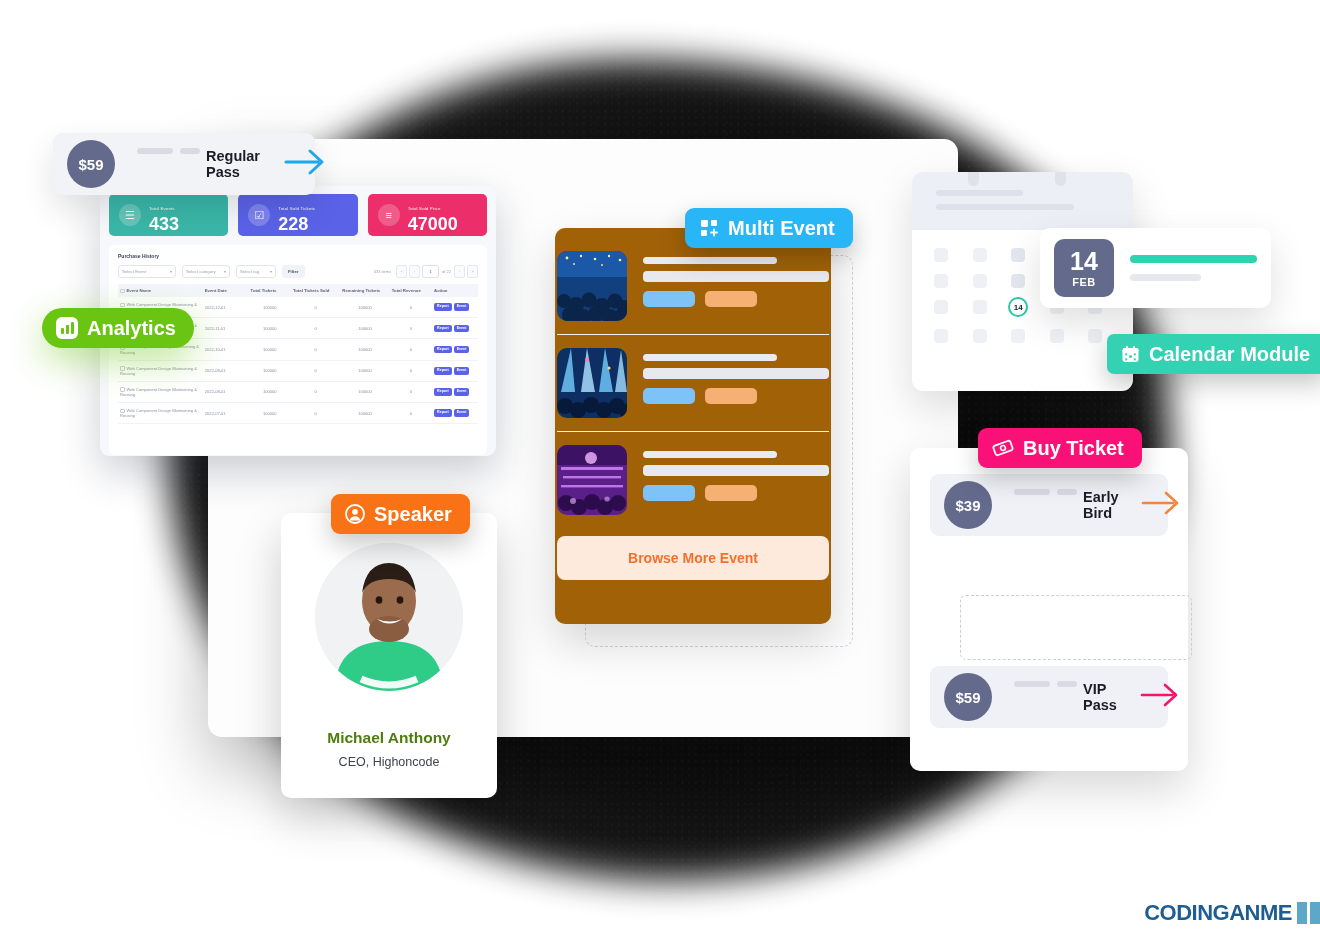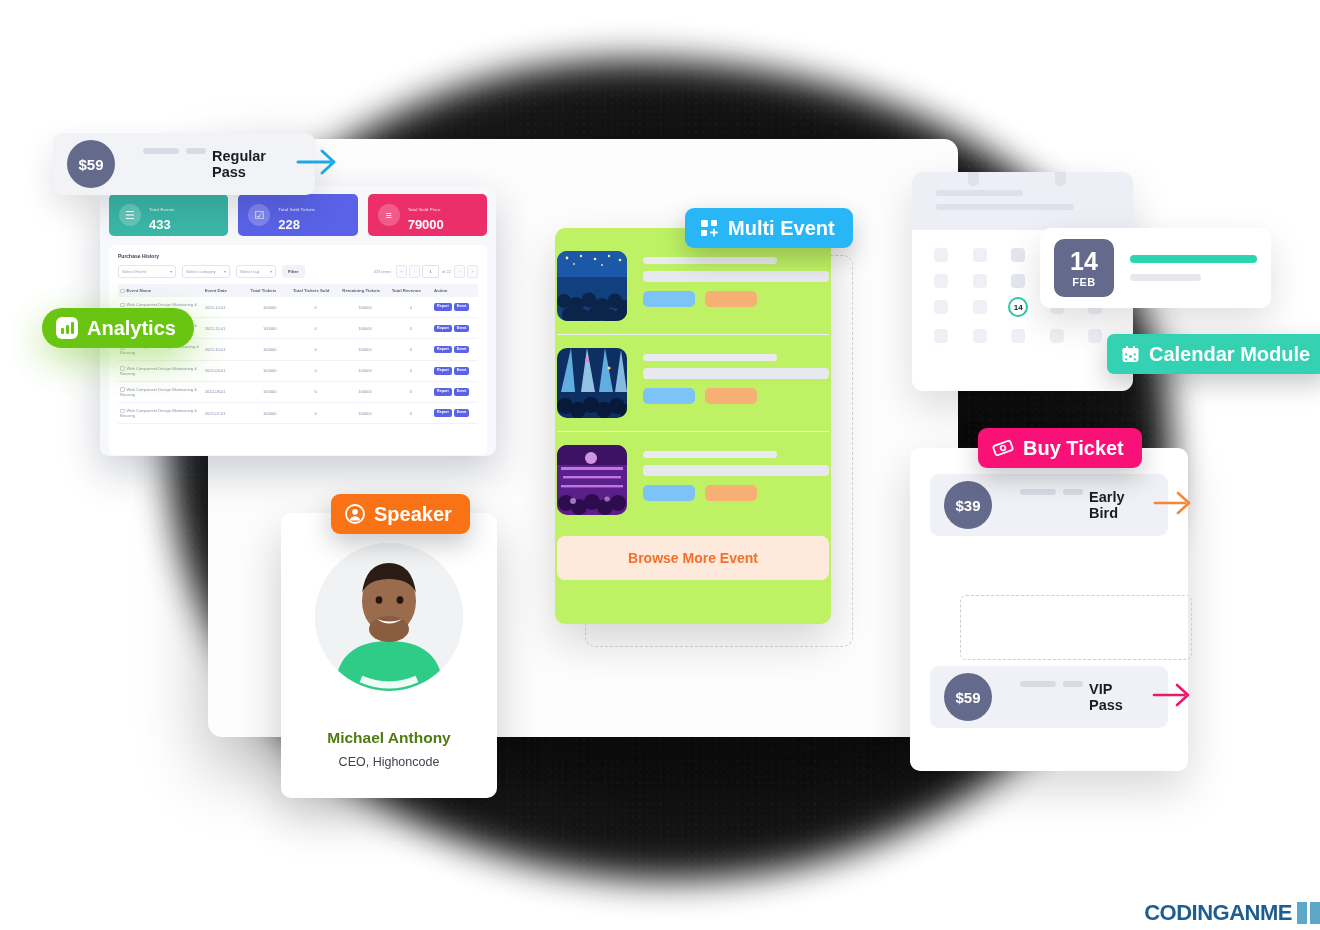"$59" .ticket { gap: 28px -> 22px }
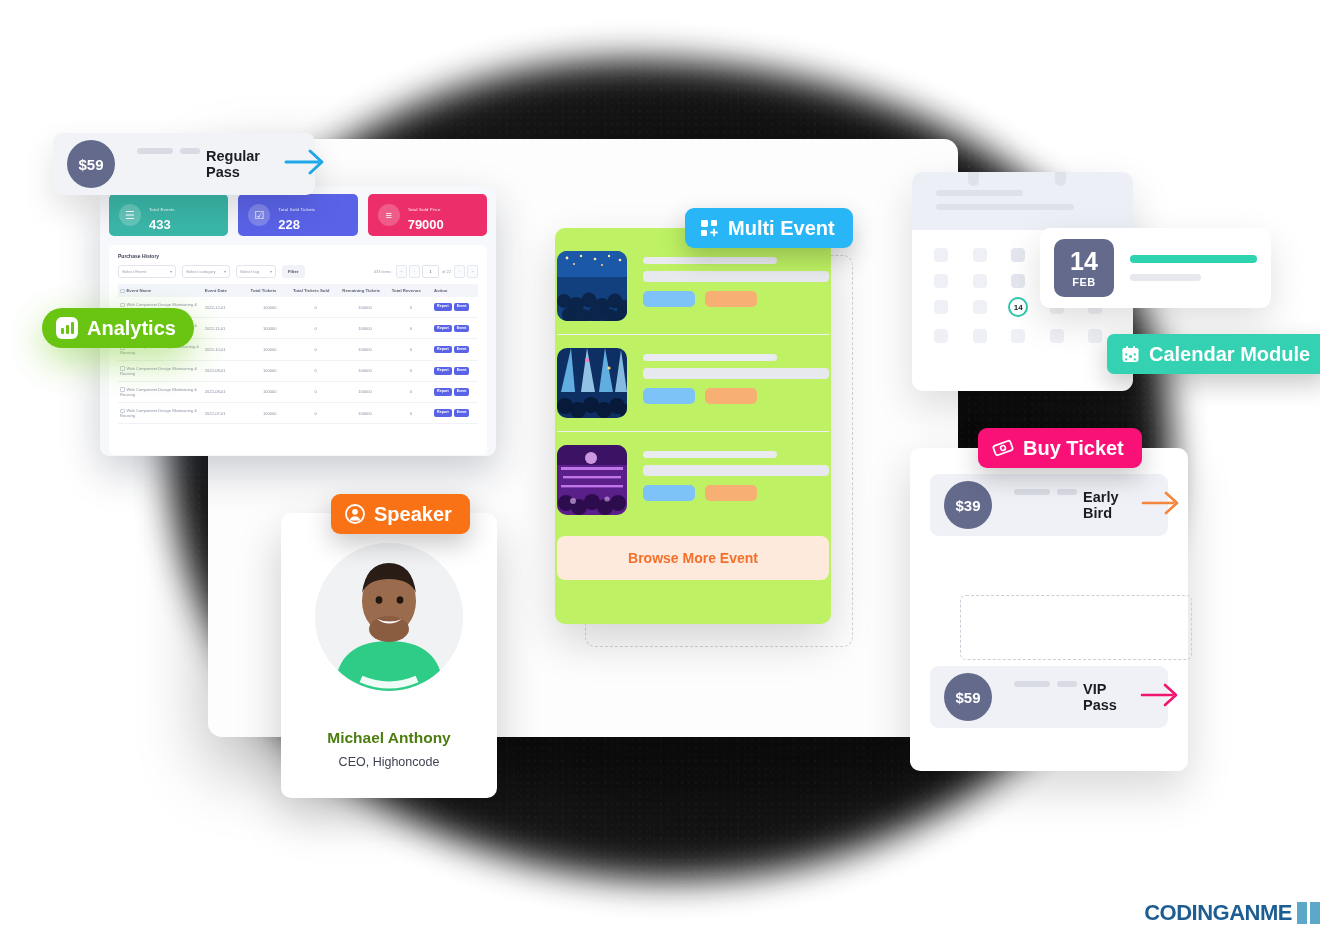"433" .stat-value { font-size: 13px -> 18px }
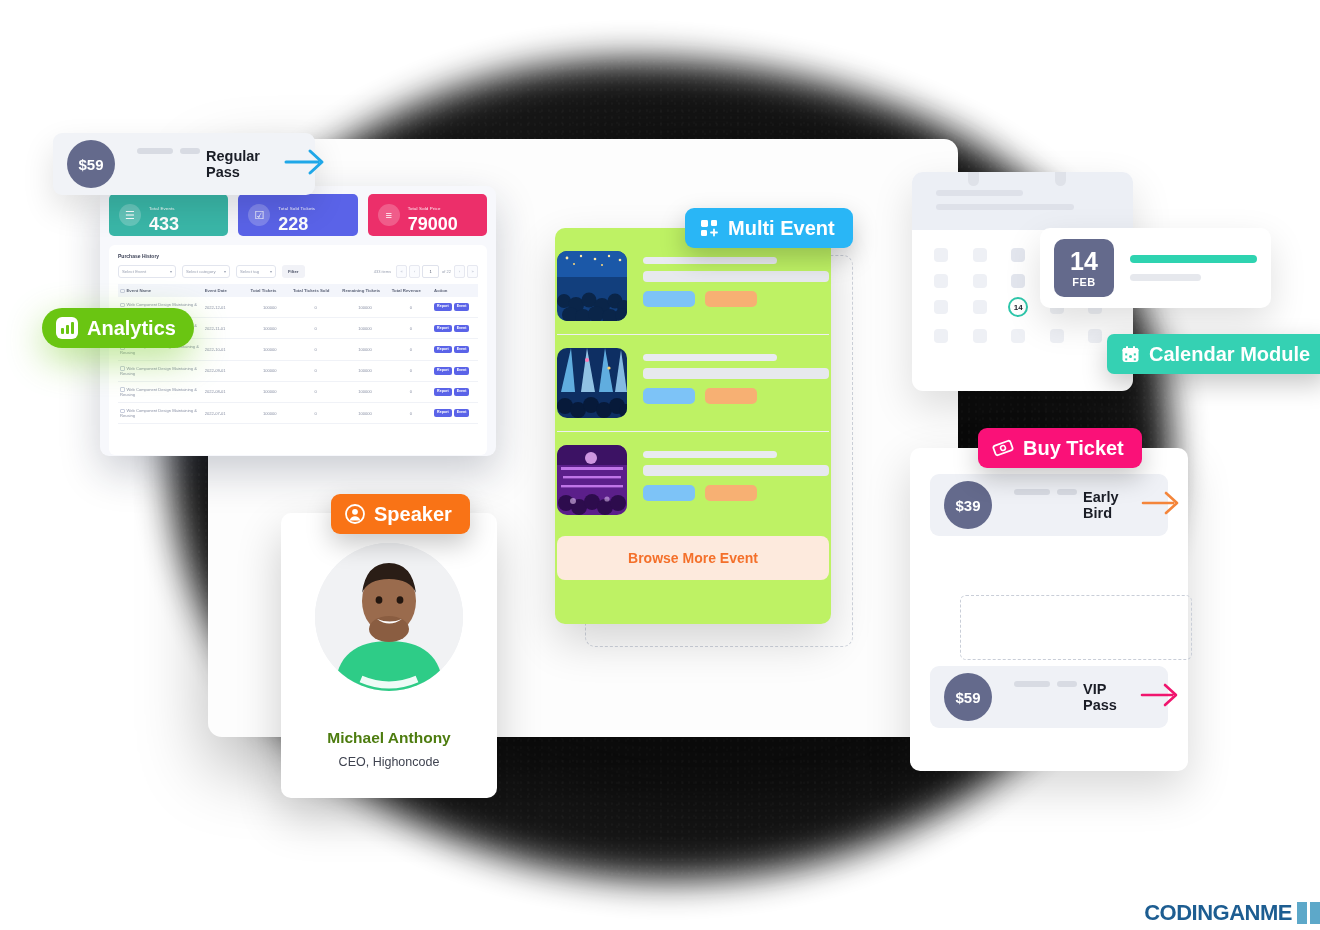"79000" span.stat-value { text: 79000 -> 47000 }
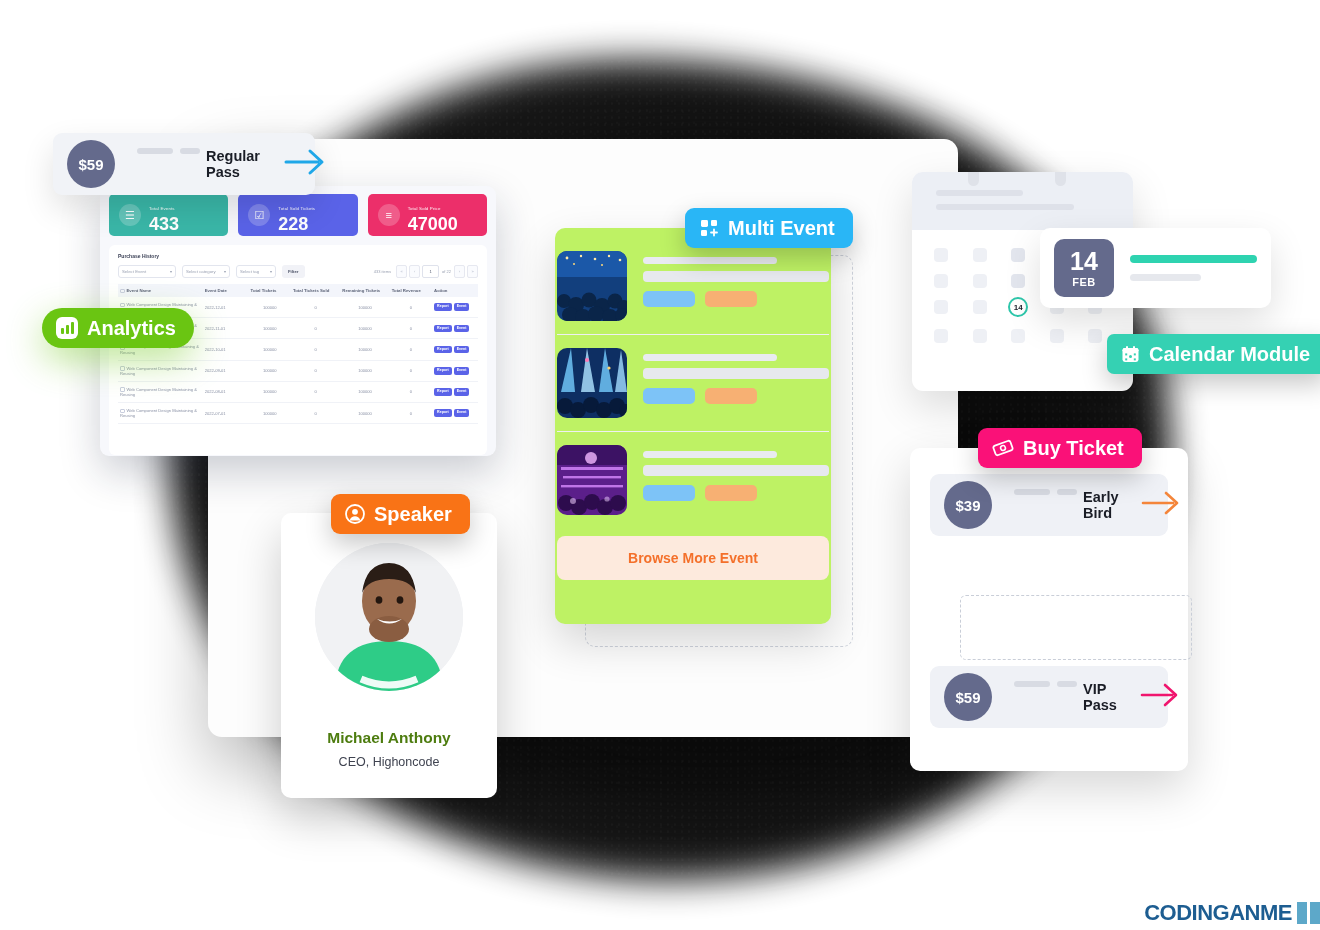"Browse More Event" .event-panel { background: #bef264 -> #a16207 }
